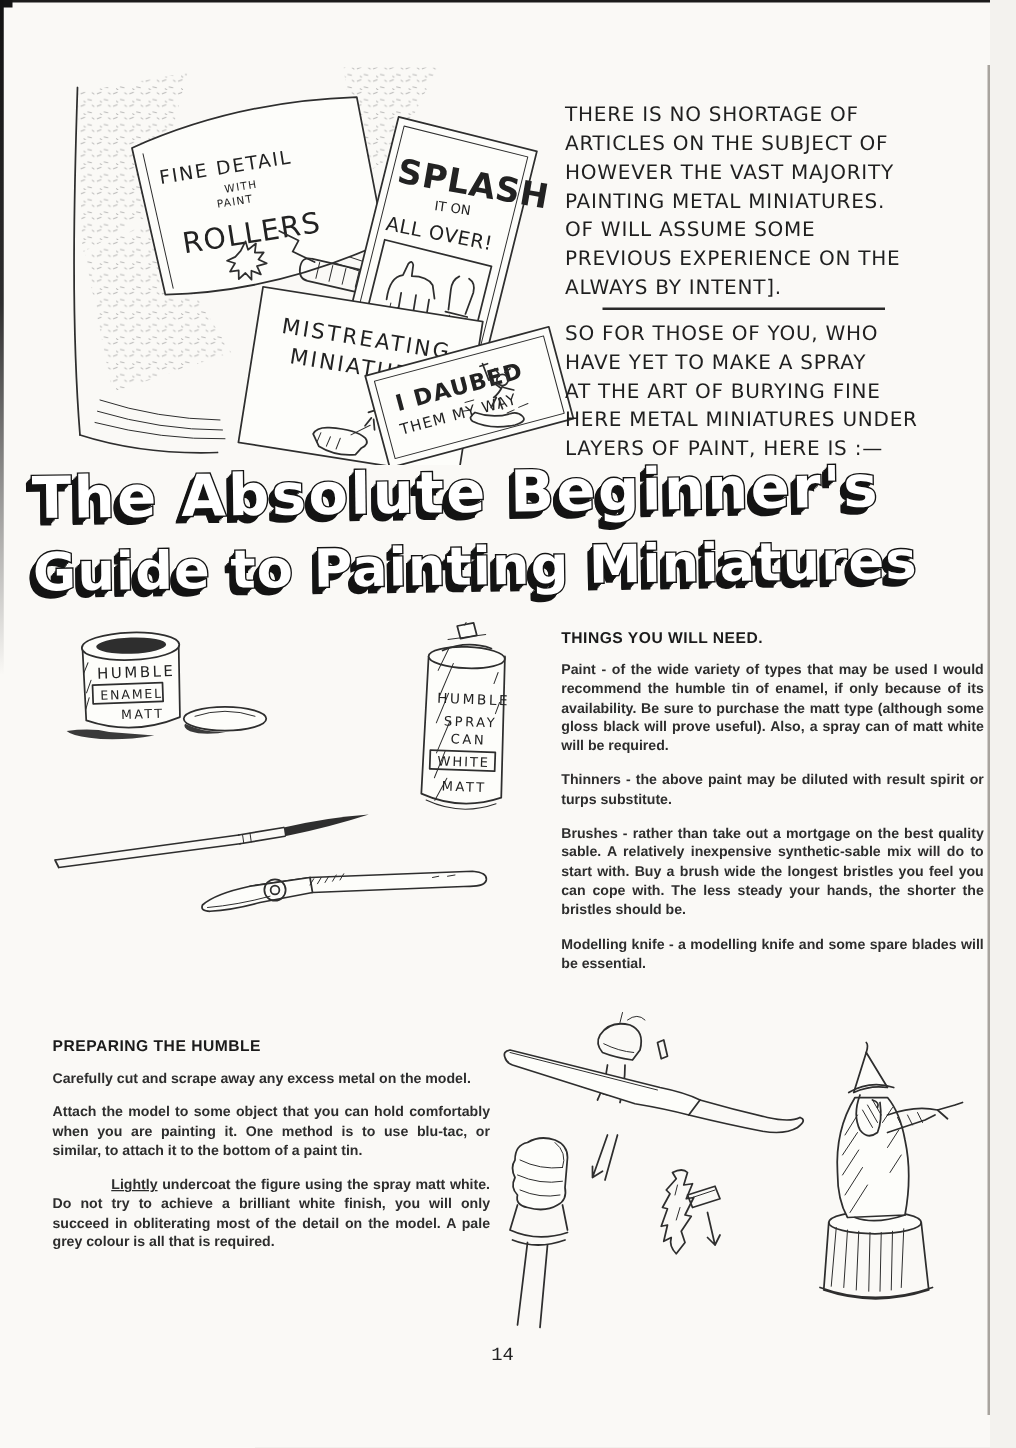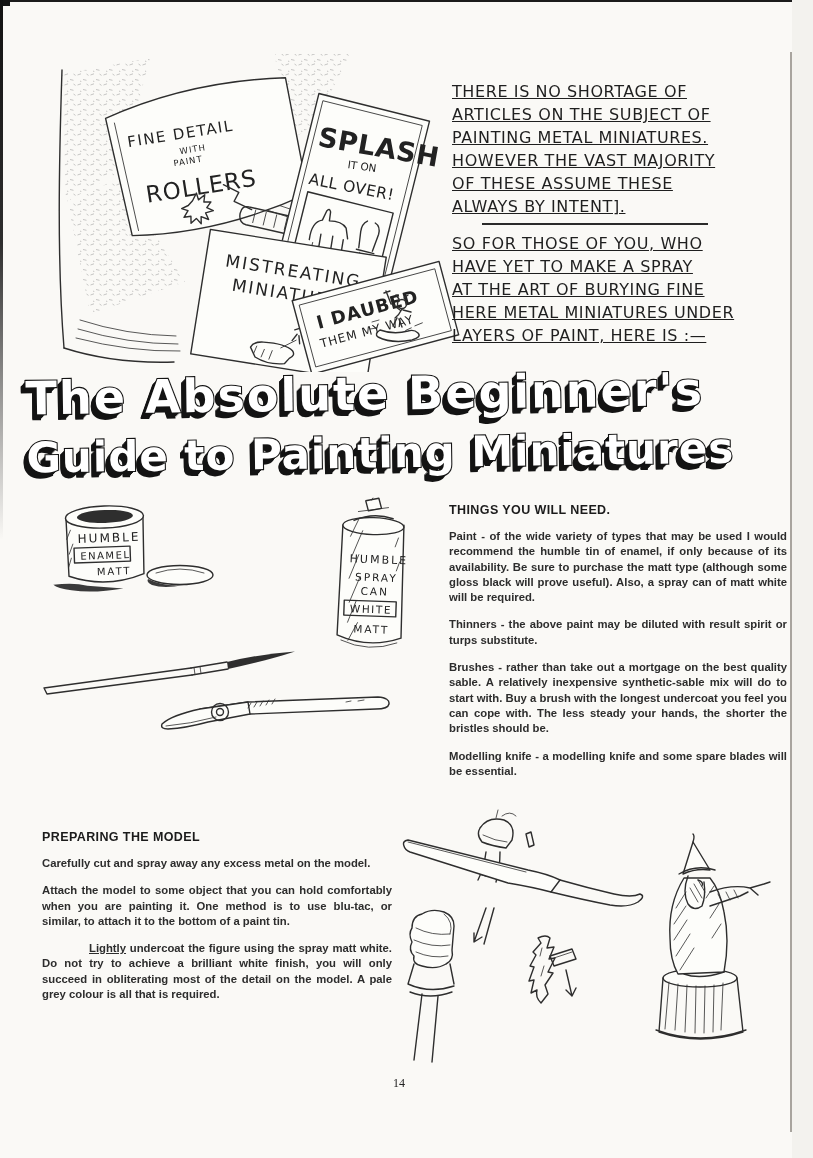"THERE IS NO SHORTAGE OF" .hl { text-decoration: underline -> none }
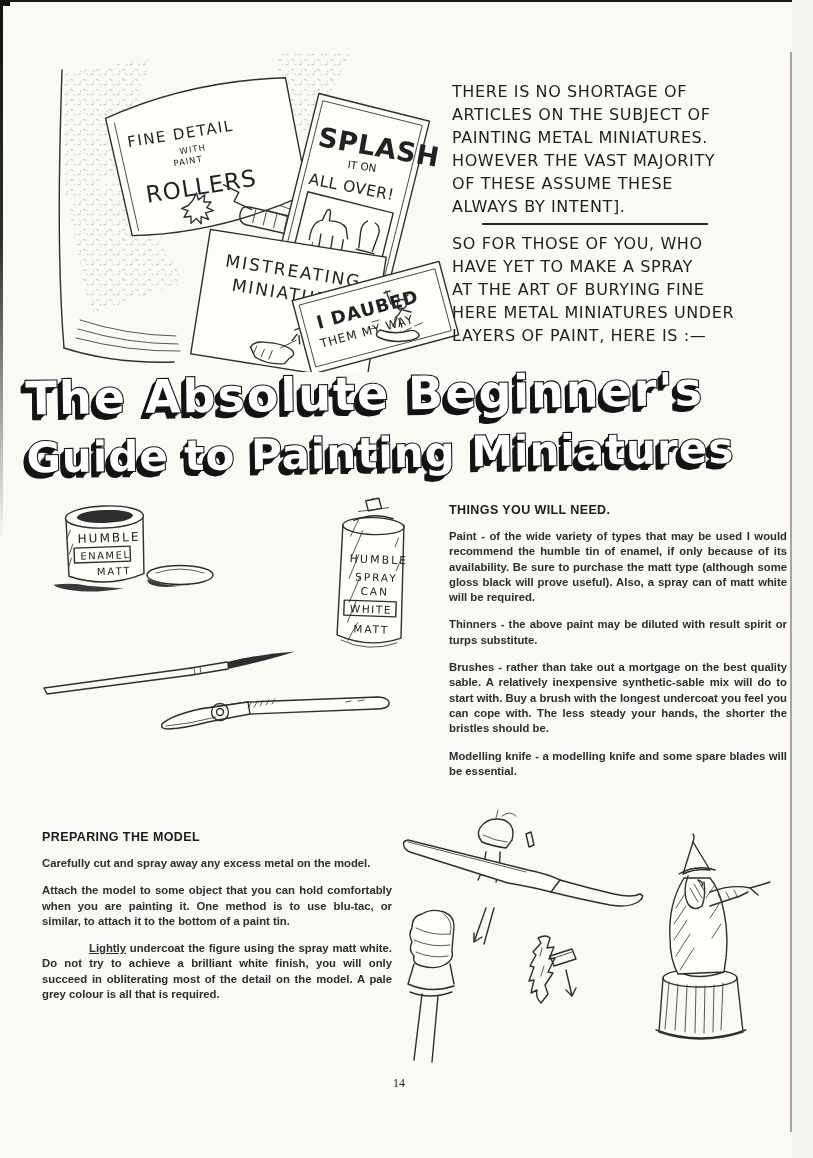"PAINTING METAL MINIATURES." div.hl { order: before "HOWEVER THE VAST MAJORITY" -> after "HOWEVER THE VAST MAJORITY" }
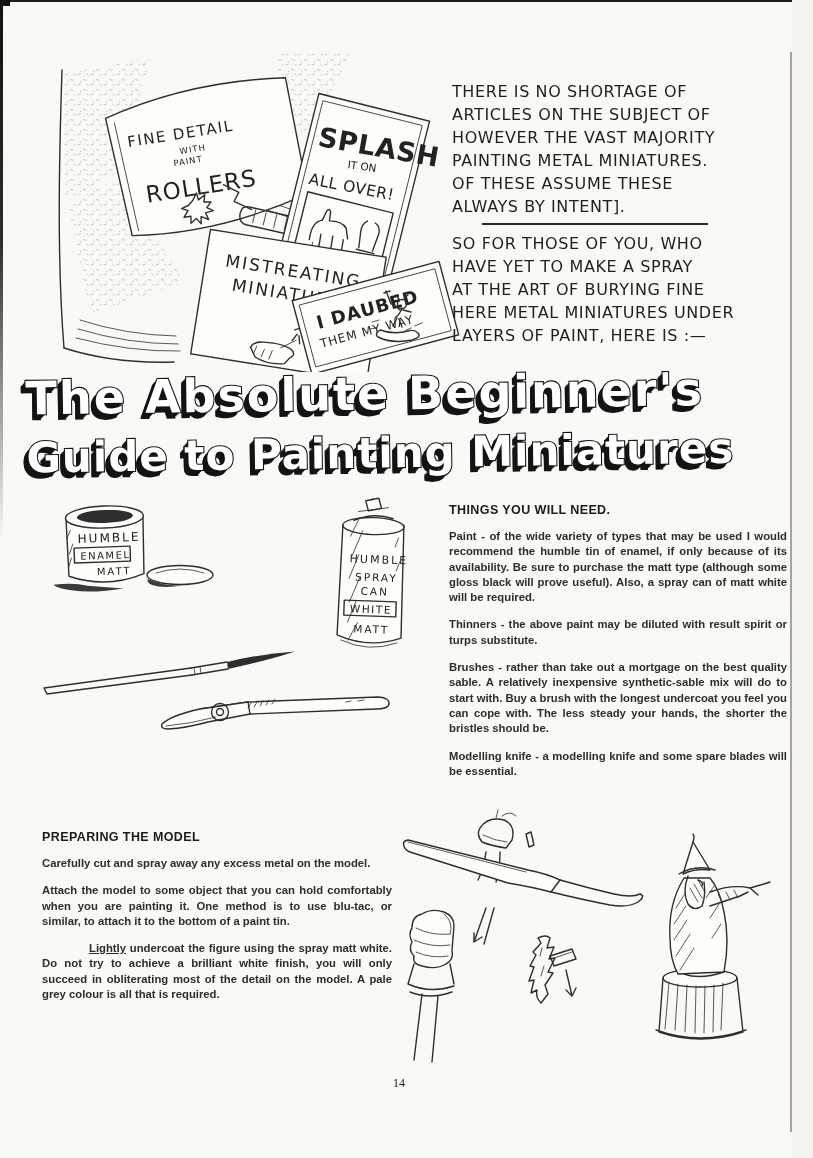"OF THESE ASSUME THESE" div.hl { text: THESE ASSUME THESE -> WILL ASSUME SOME }
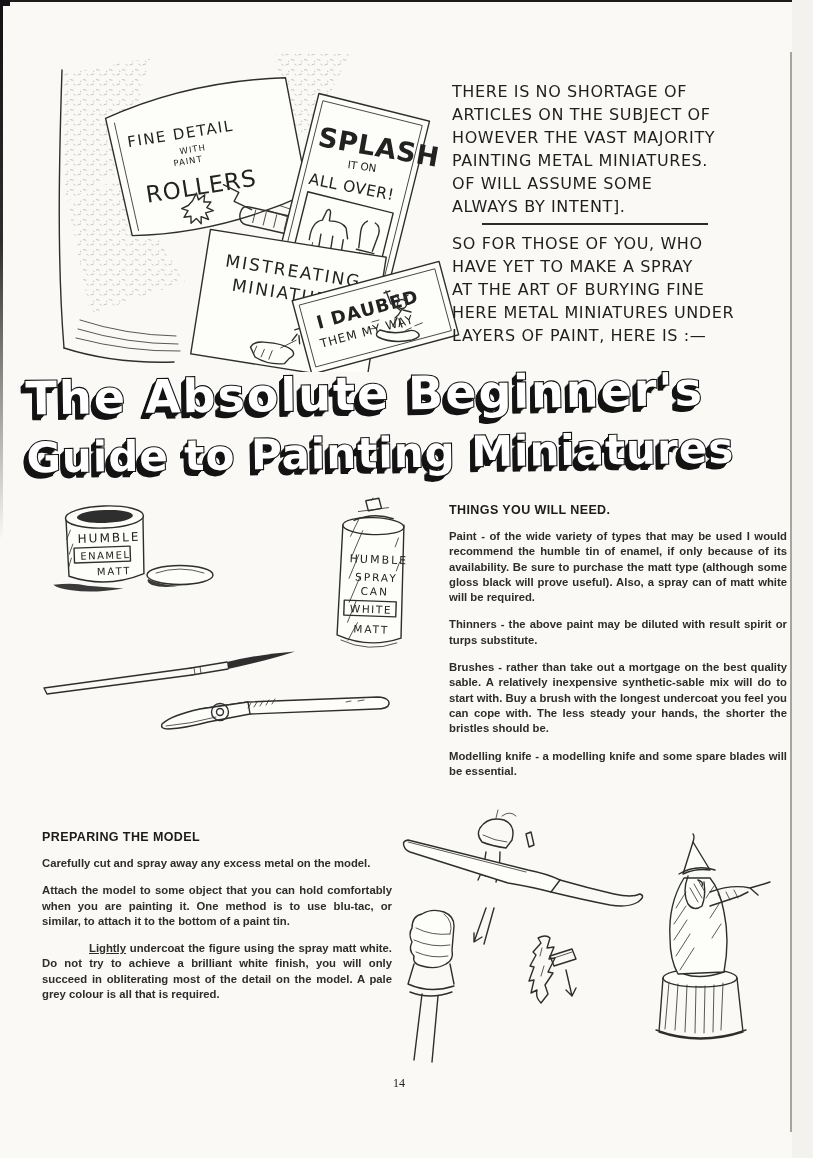"PREVIOUS EXPERIENCE ON THE" div.hl { html: none -> <div>PREVIOUS EXPERIENCE ON THE</div> }
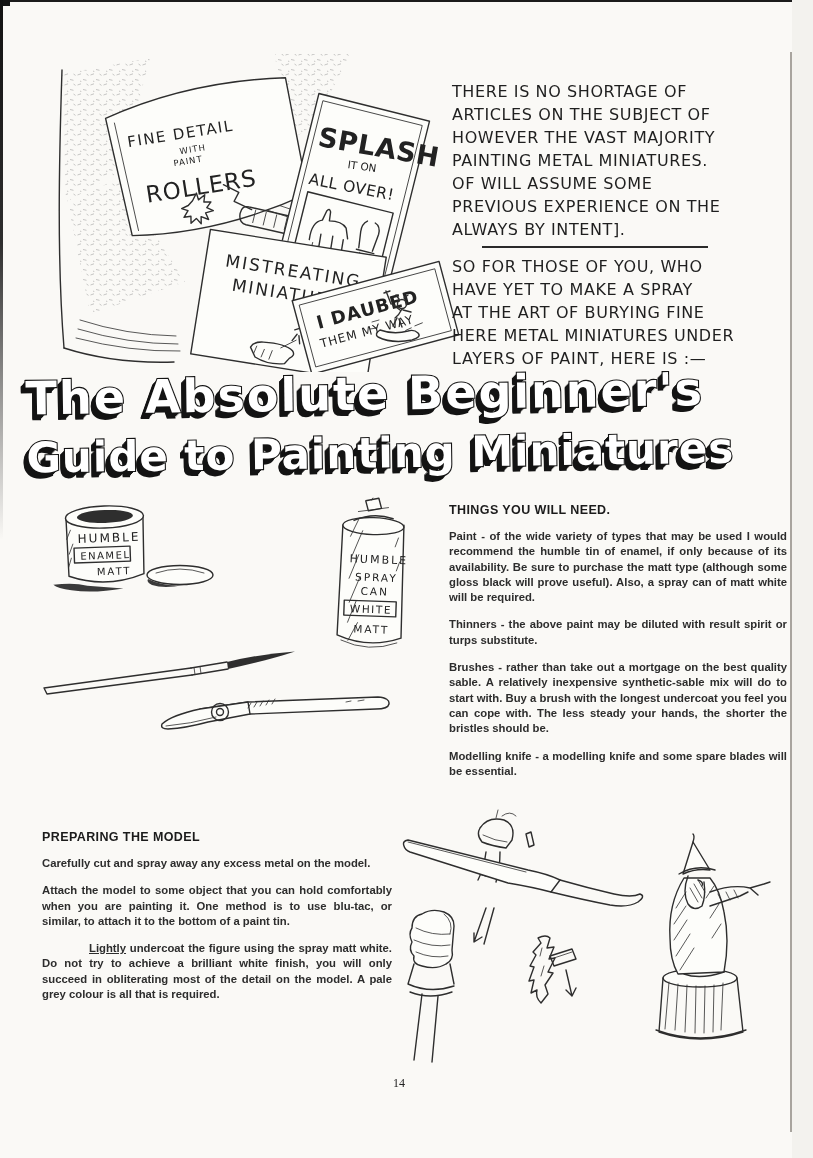"Brushes - rather than take" p { text: with the longest undercoat -> wide the longest bristles }
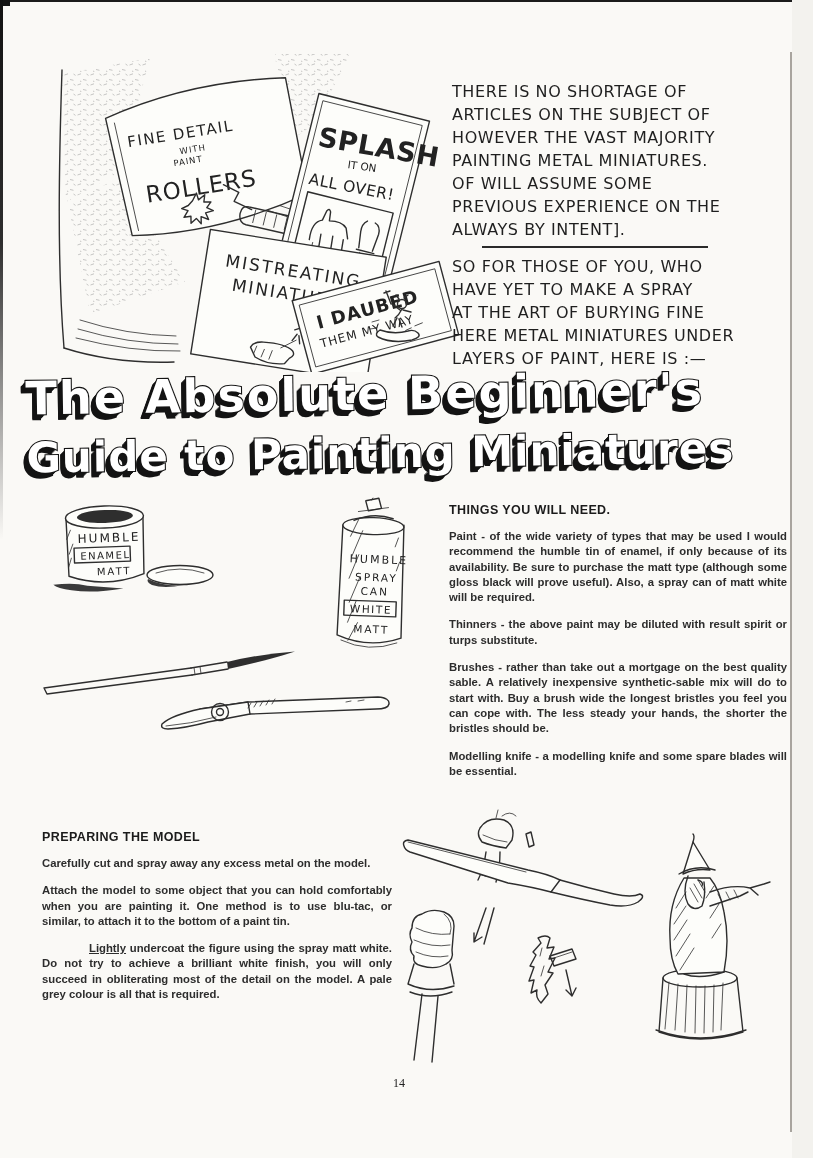"PREPARING THE MODEL" h2.colhead { text: MODEL -> HUMBLE }
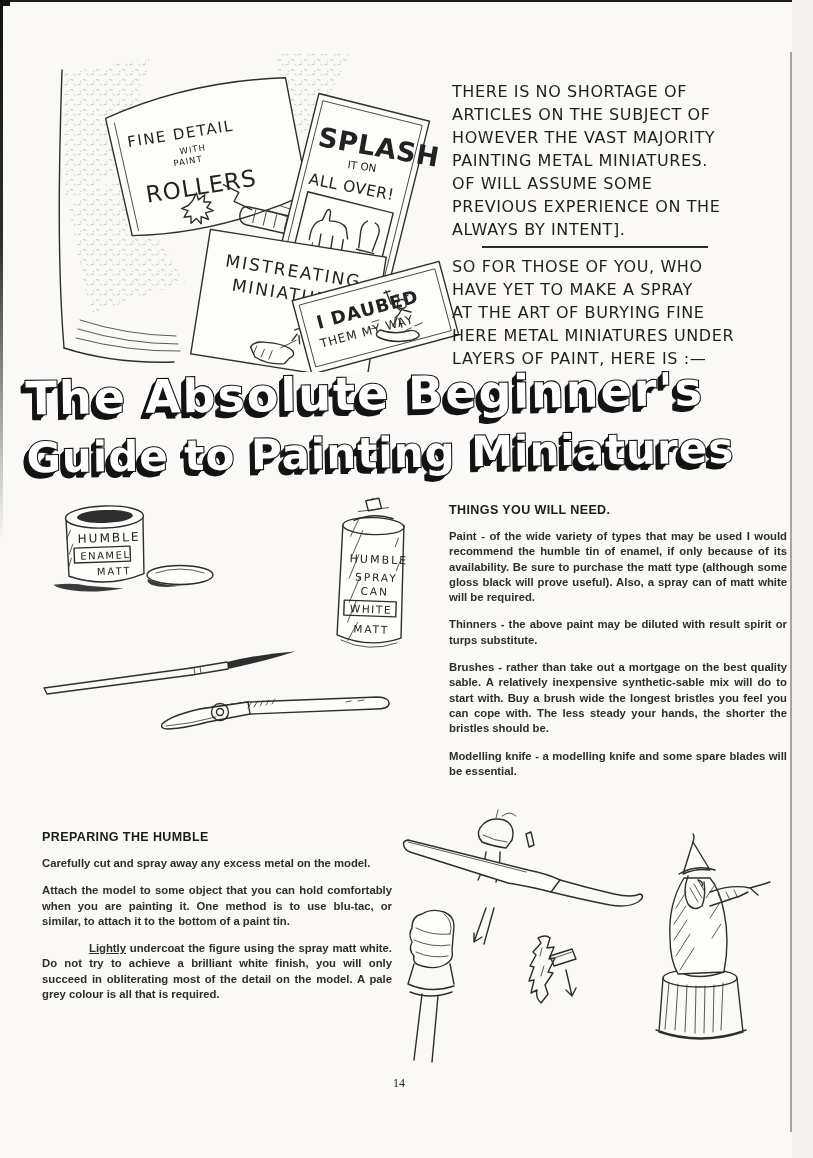"Carefully cut and spray away" p { text: spray -> scrape }
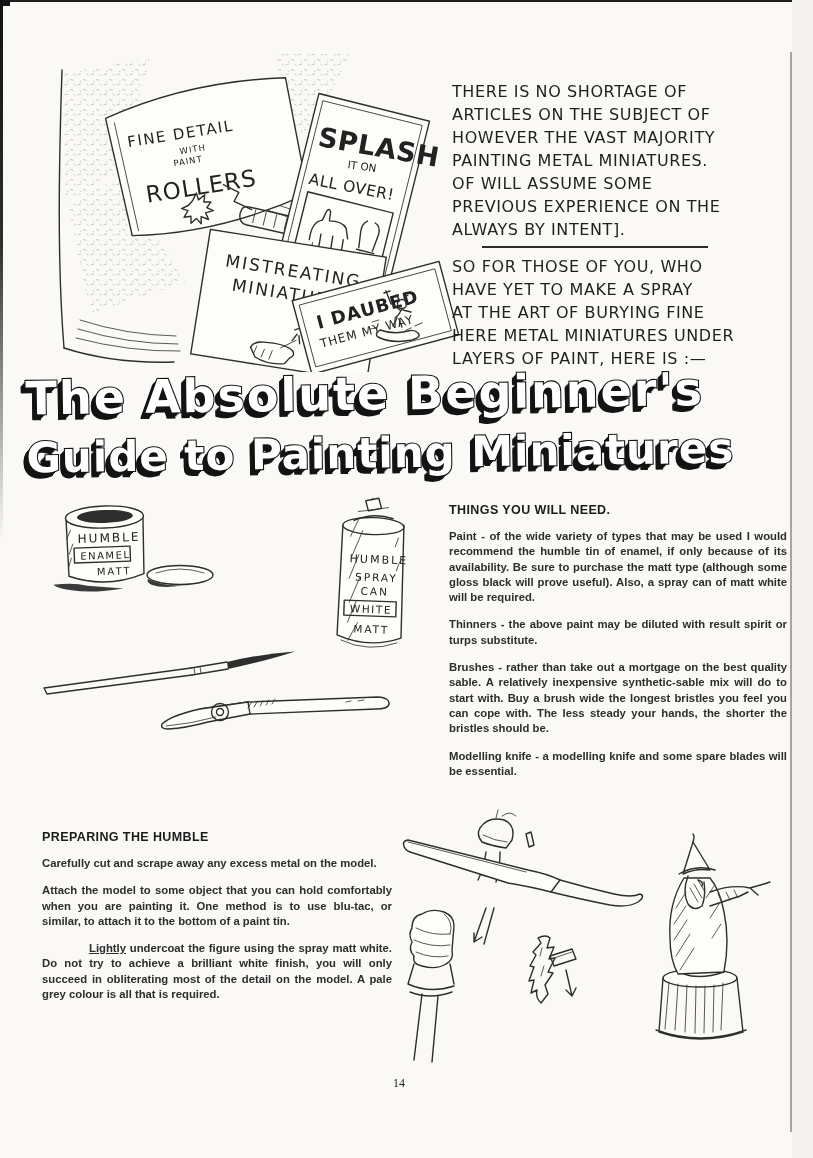"14" .pageno { font-family: Liberation Serif, serif -> Liberation Mono, monospace; font-size: 12px -> 15px }
